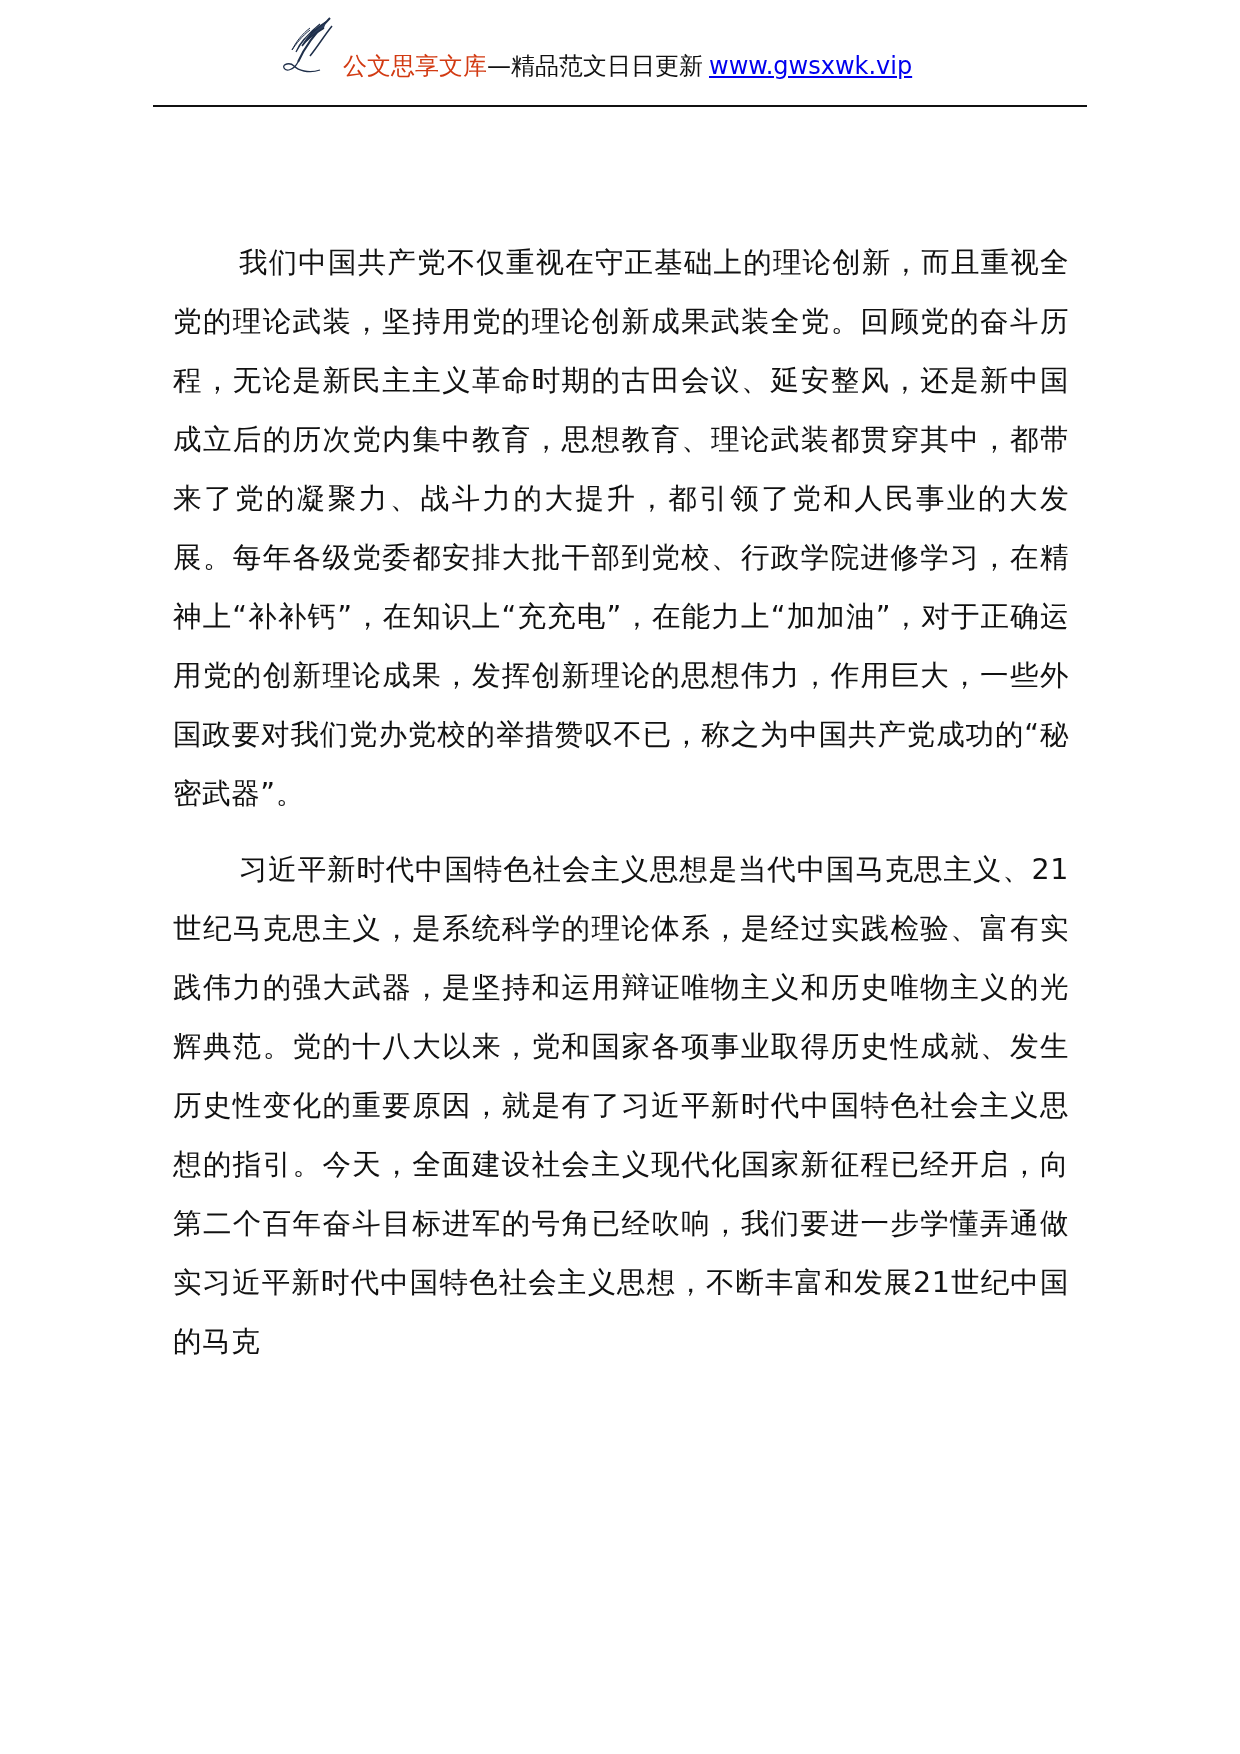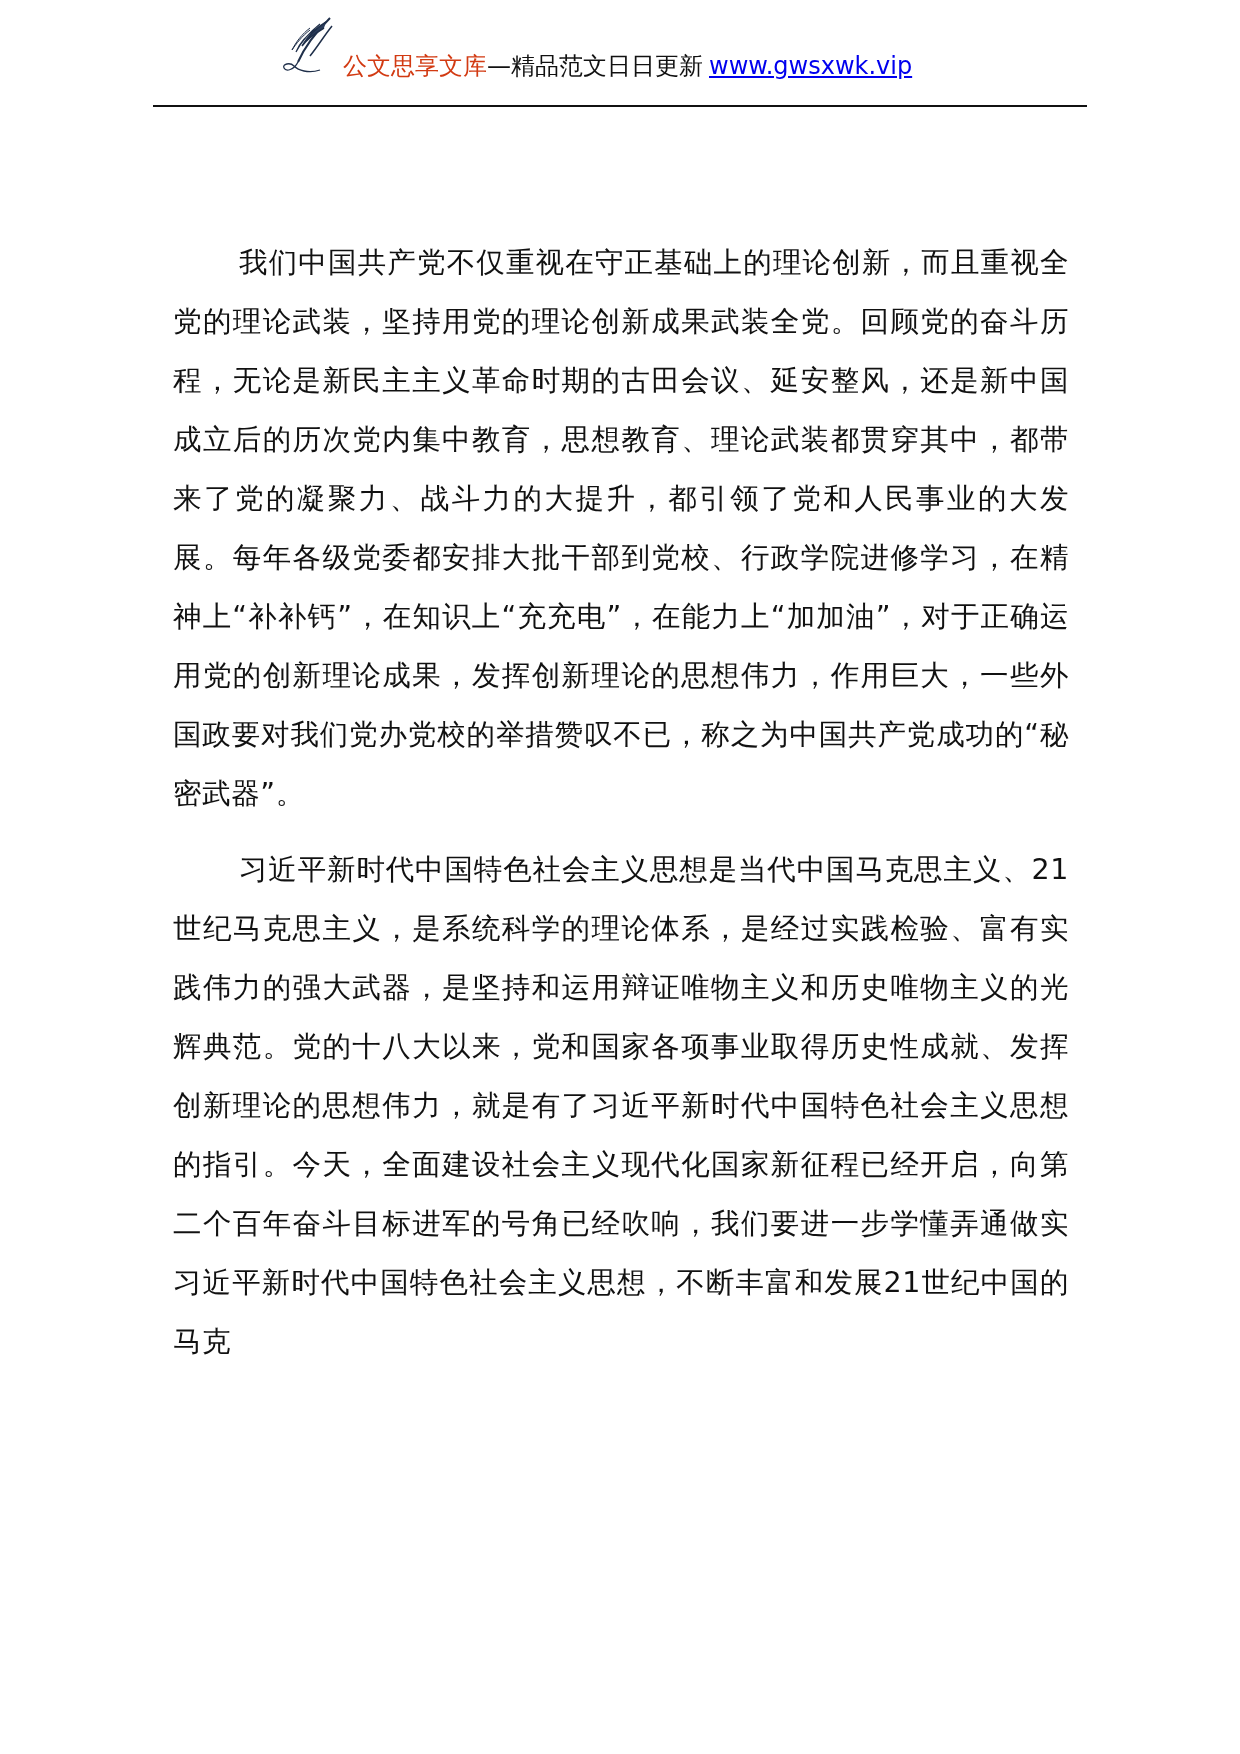"习近平新时代中国特色社会主义思想是当代中国马克思主义、21世纪马克思主义，是系统" p.para { text: 挥创新理论的思想伟力 -> 生历史性变化的重要原因 }
